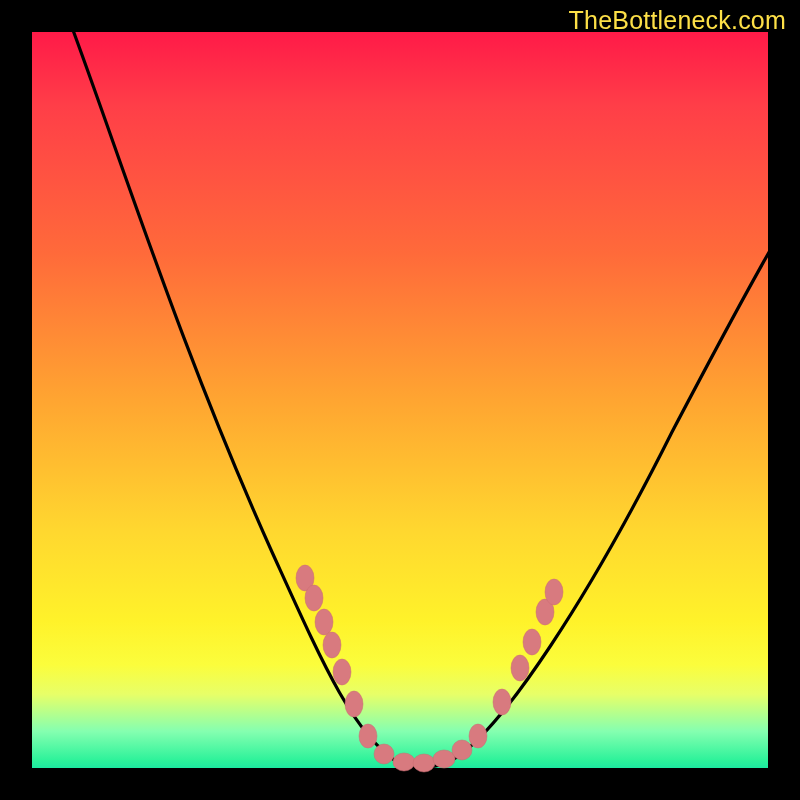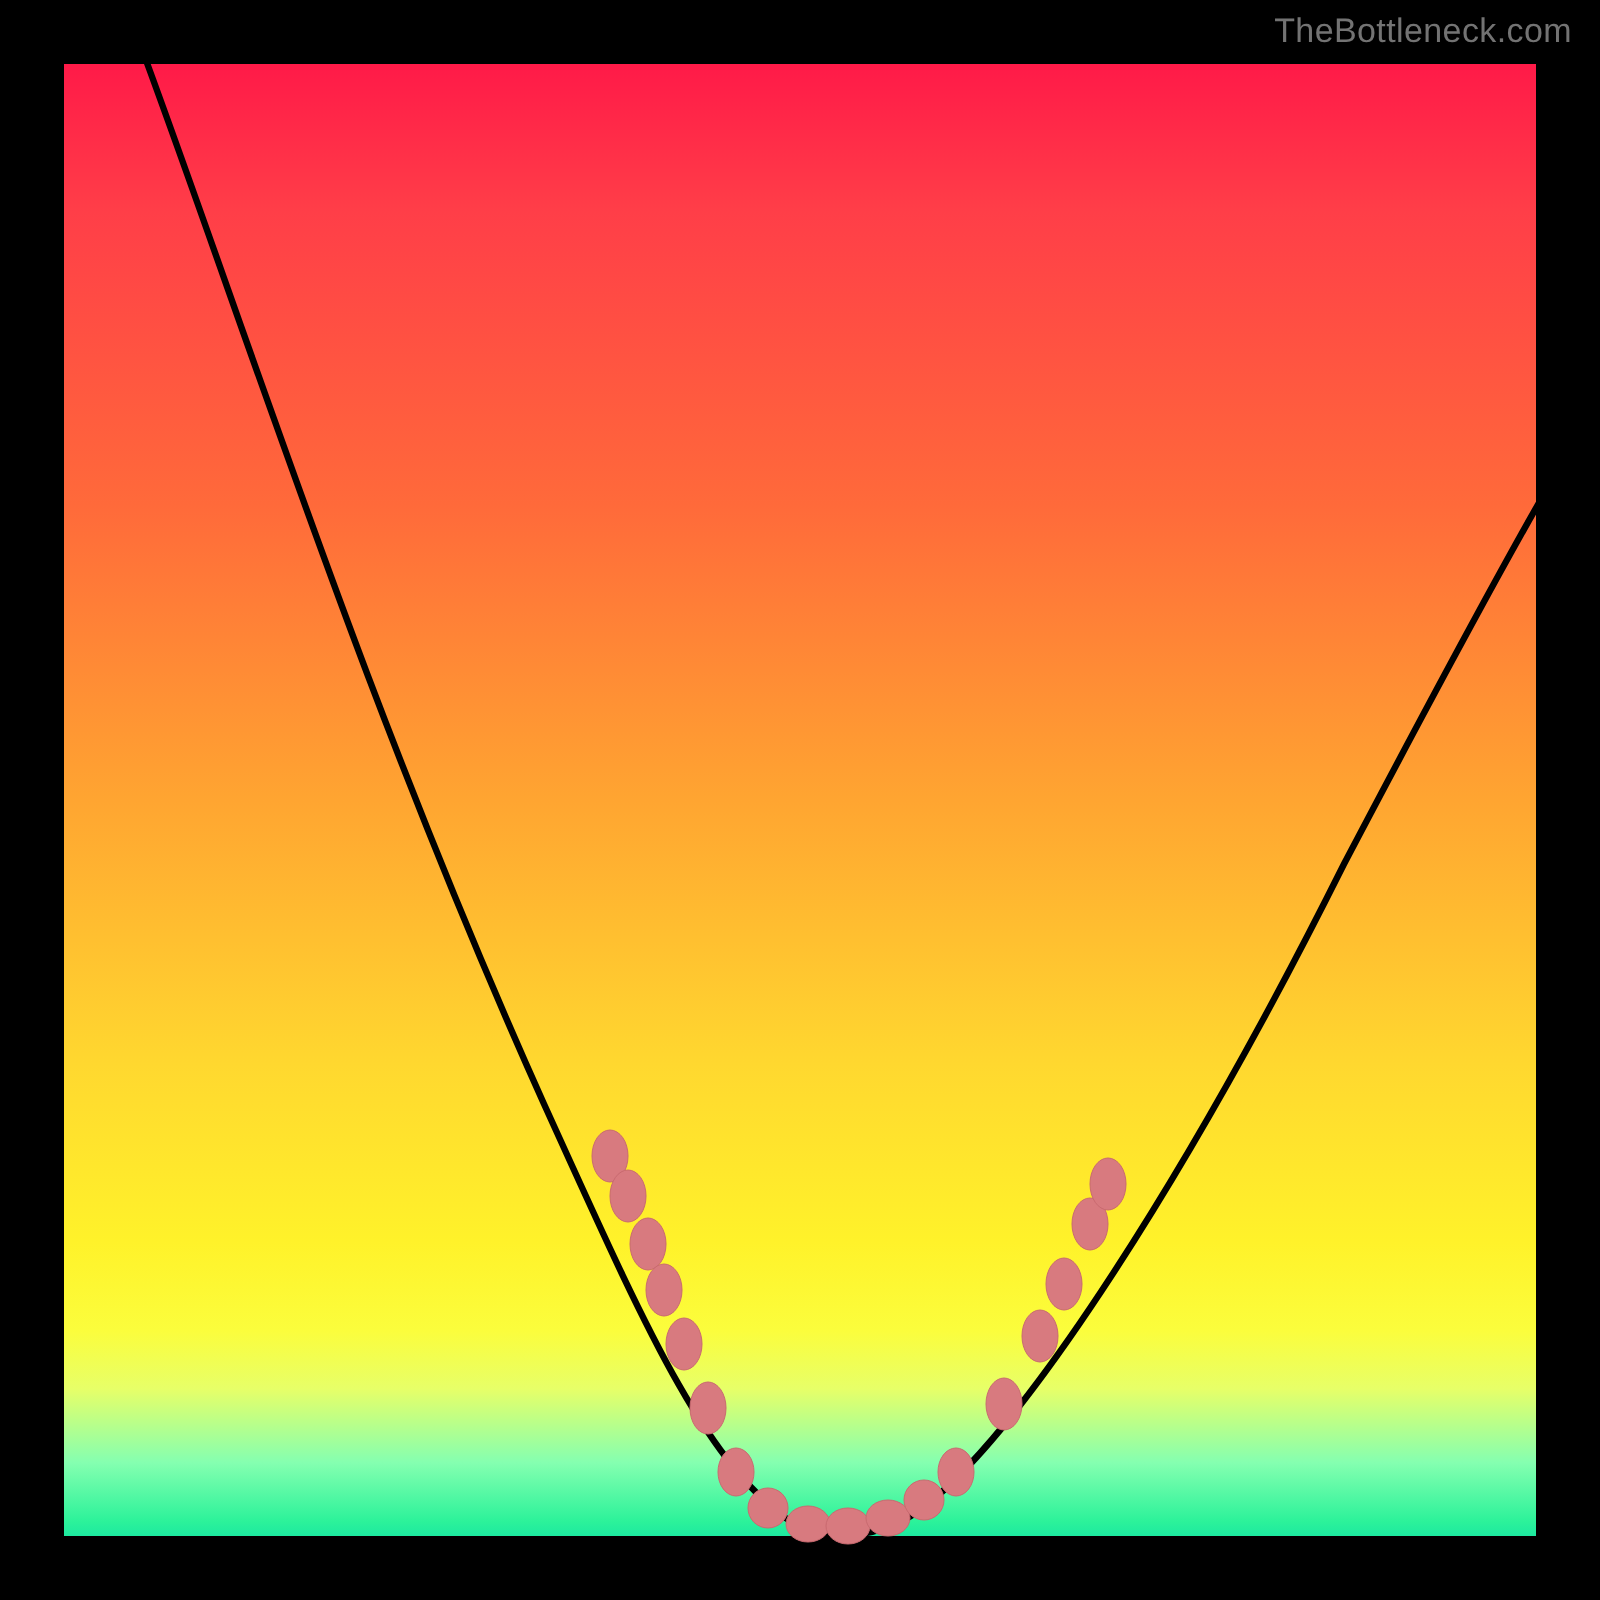"TheBottleneck.com" .watermark { color: #737373 -> #fde047; font-size: 17px -> 25px }
